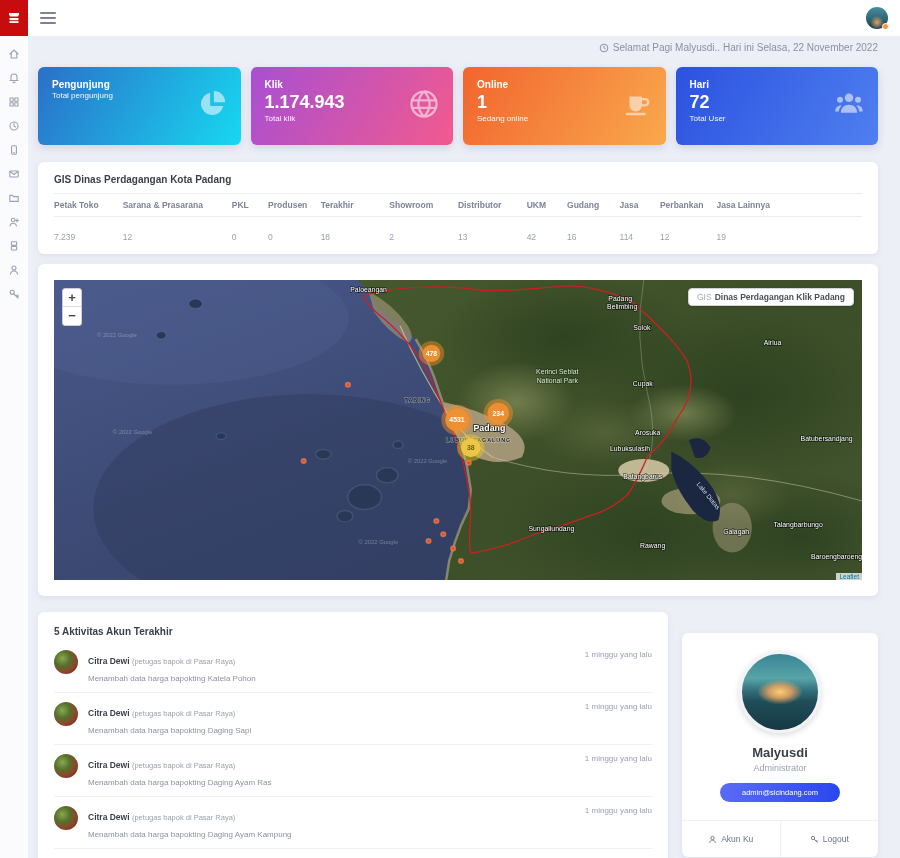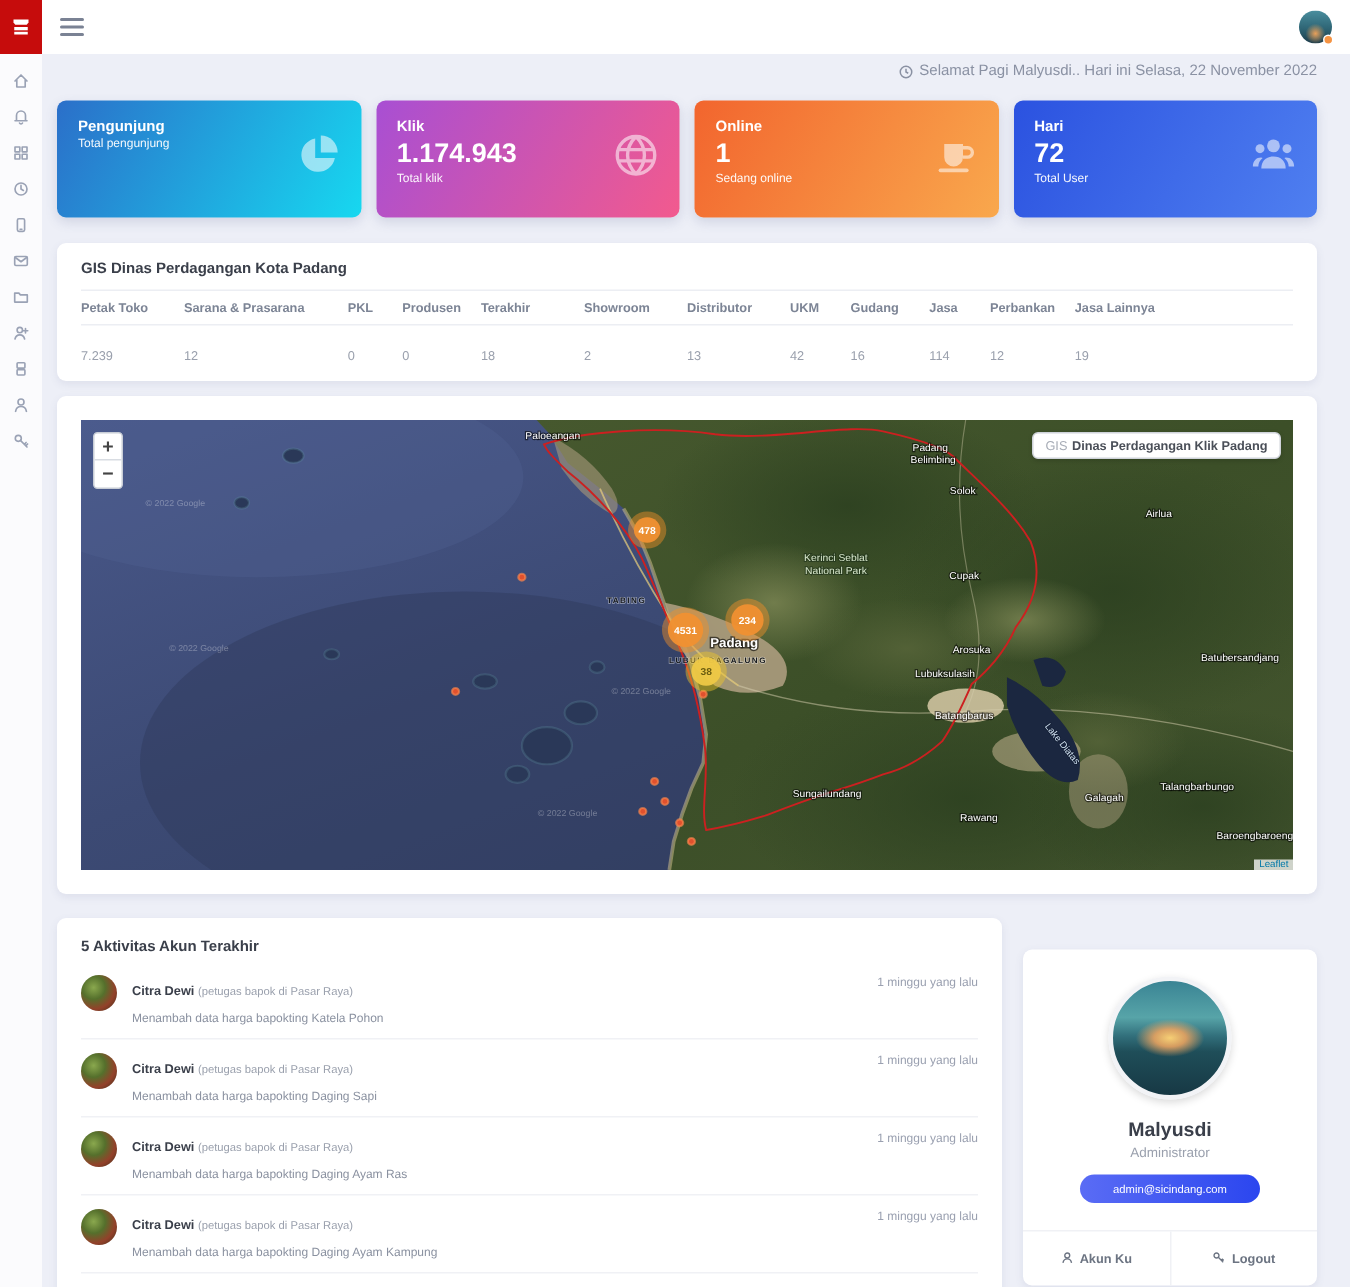"Akun Ku" .p-btn { align-items: flex-start -> flex-end; font-weight: bold -> none }
